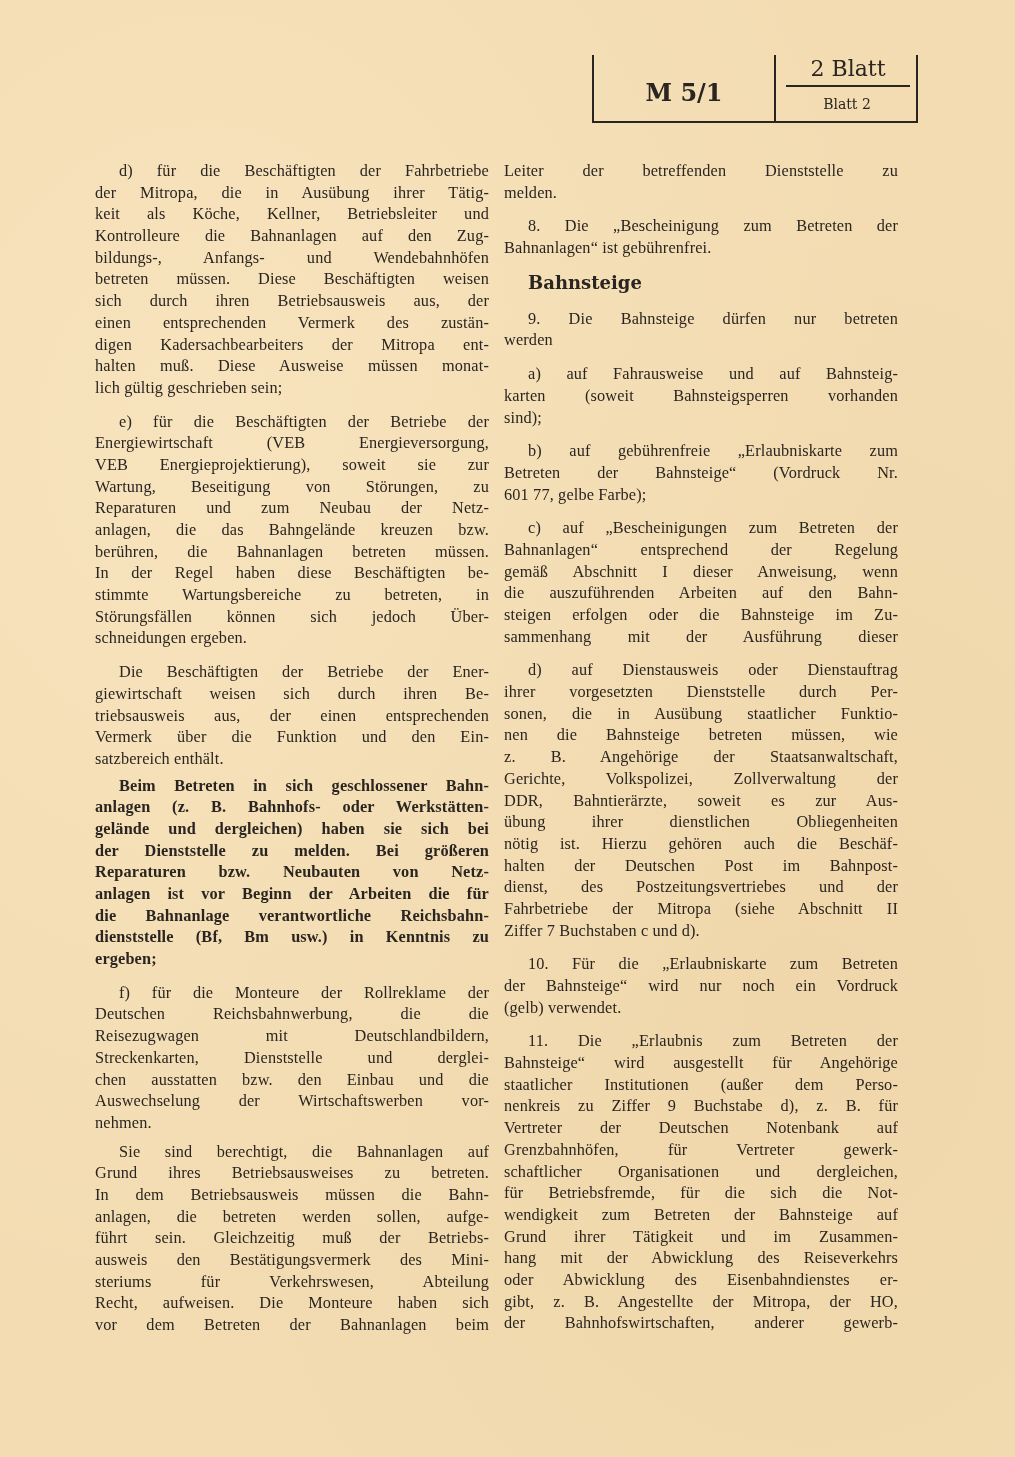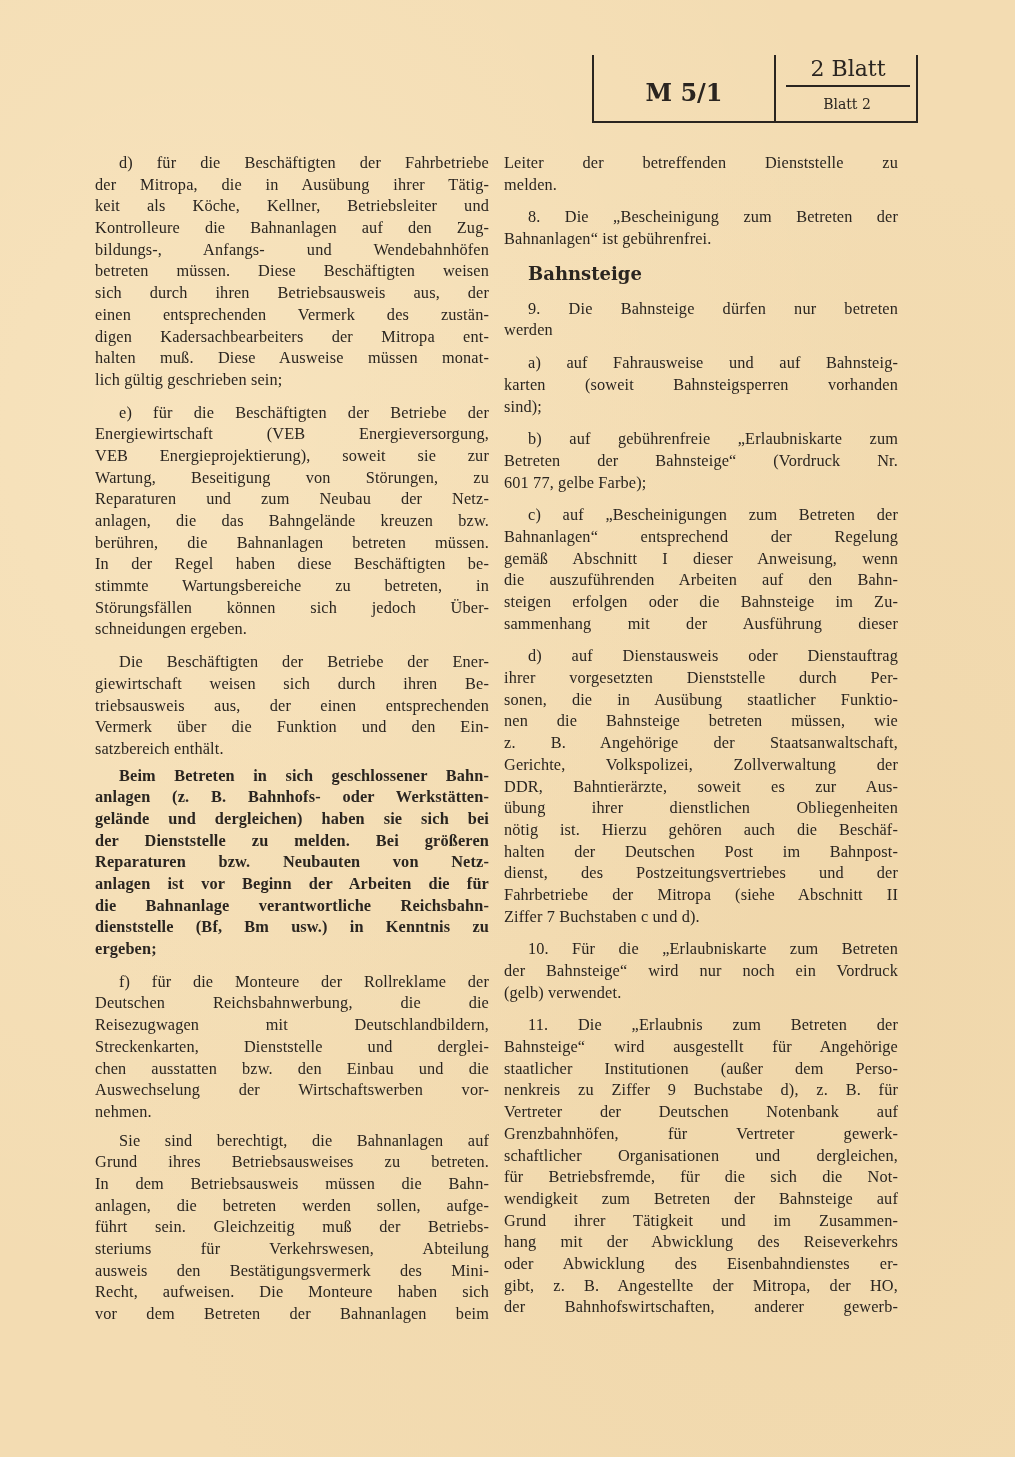"d) für die Beschäftigten der" .para { margin: 4px 0 11px 0 -> 12px 0 11px 0 }
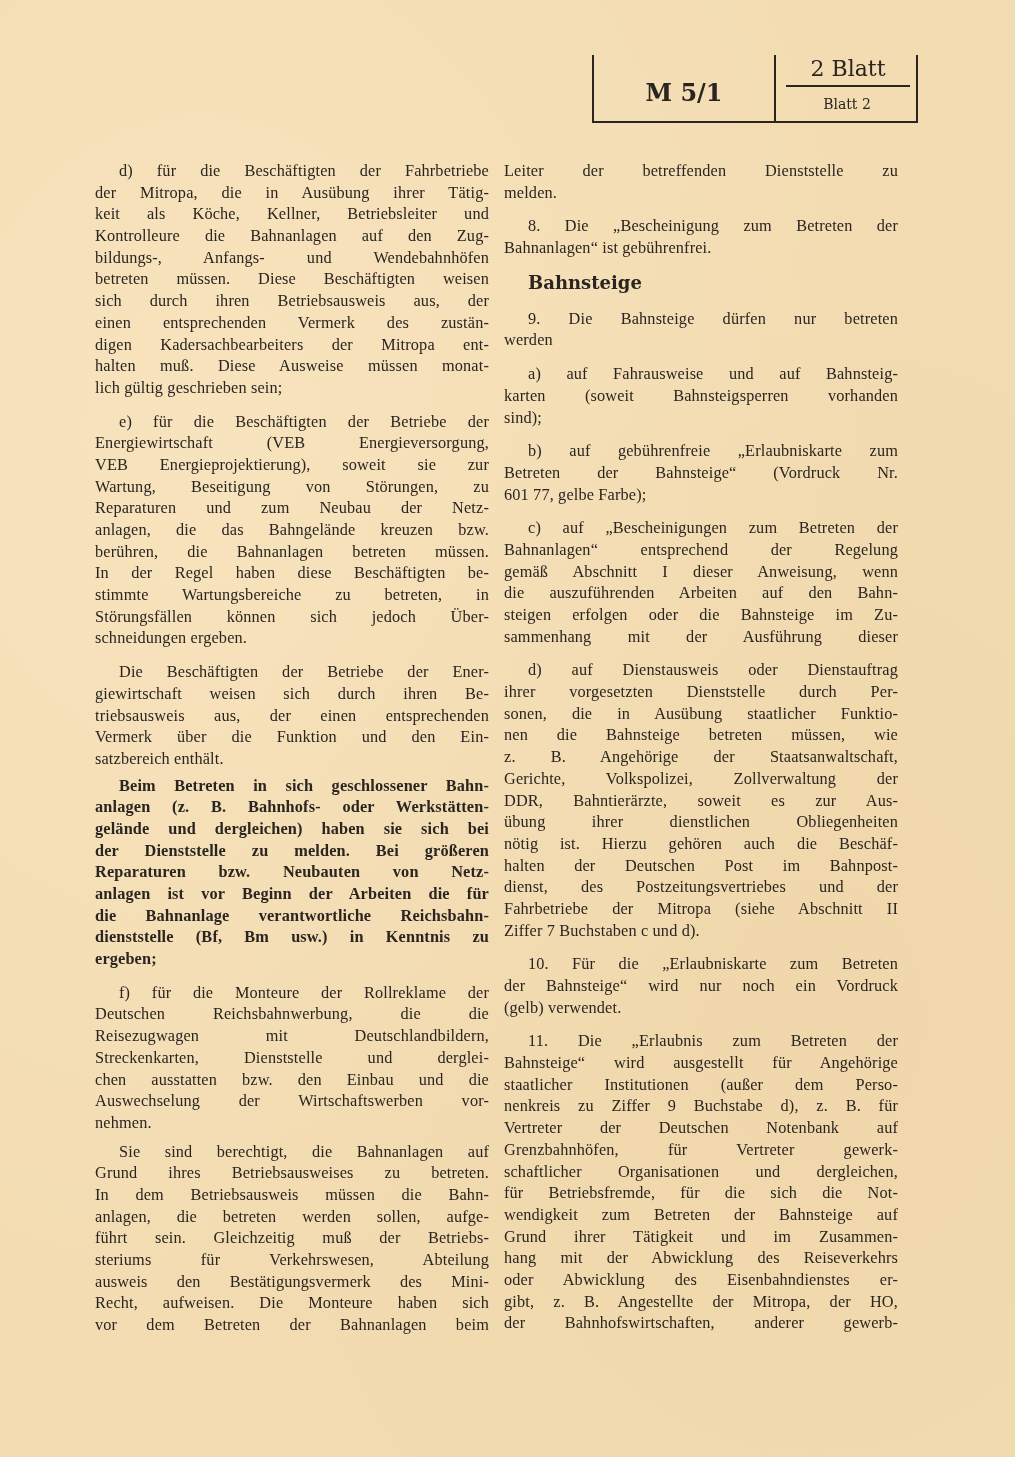"steriums für Verkehrswesen, Abteilung" span.line { order: before "ausweis den Bestätigungsvermerk des" -> after "ausweis den Bestätigungsvermerk des" }
